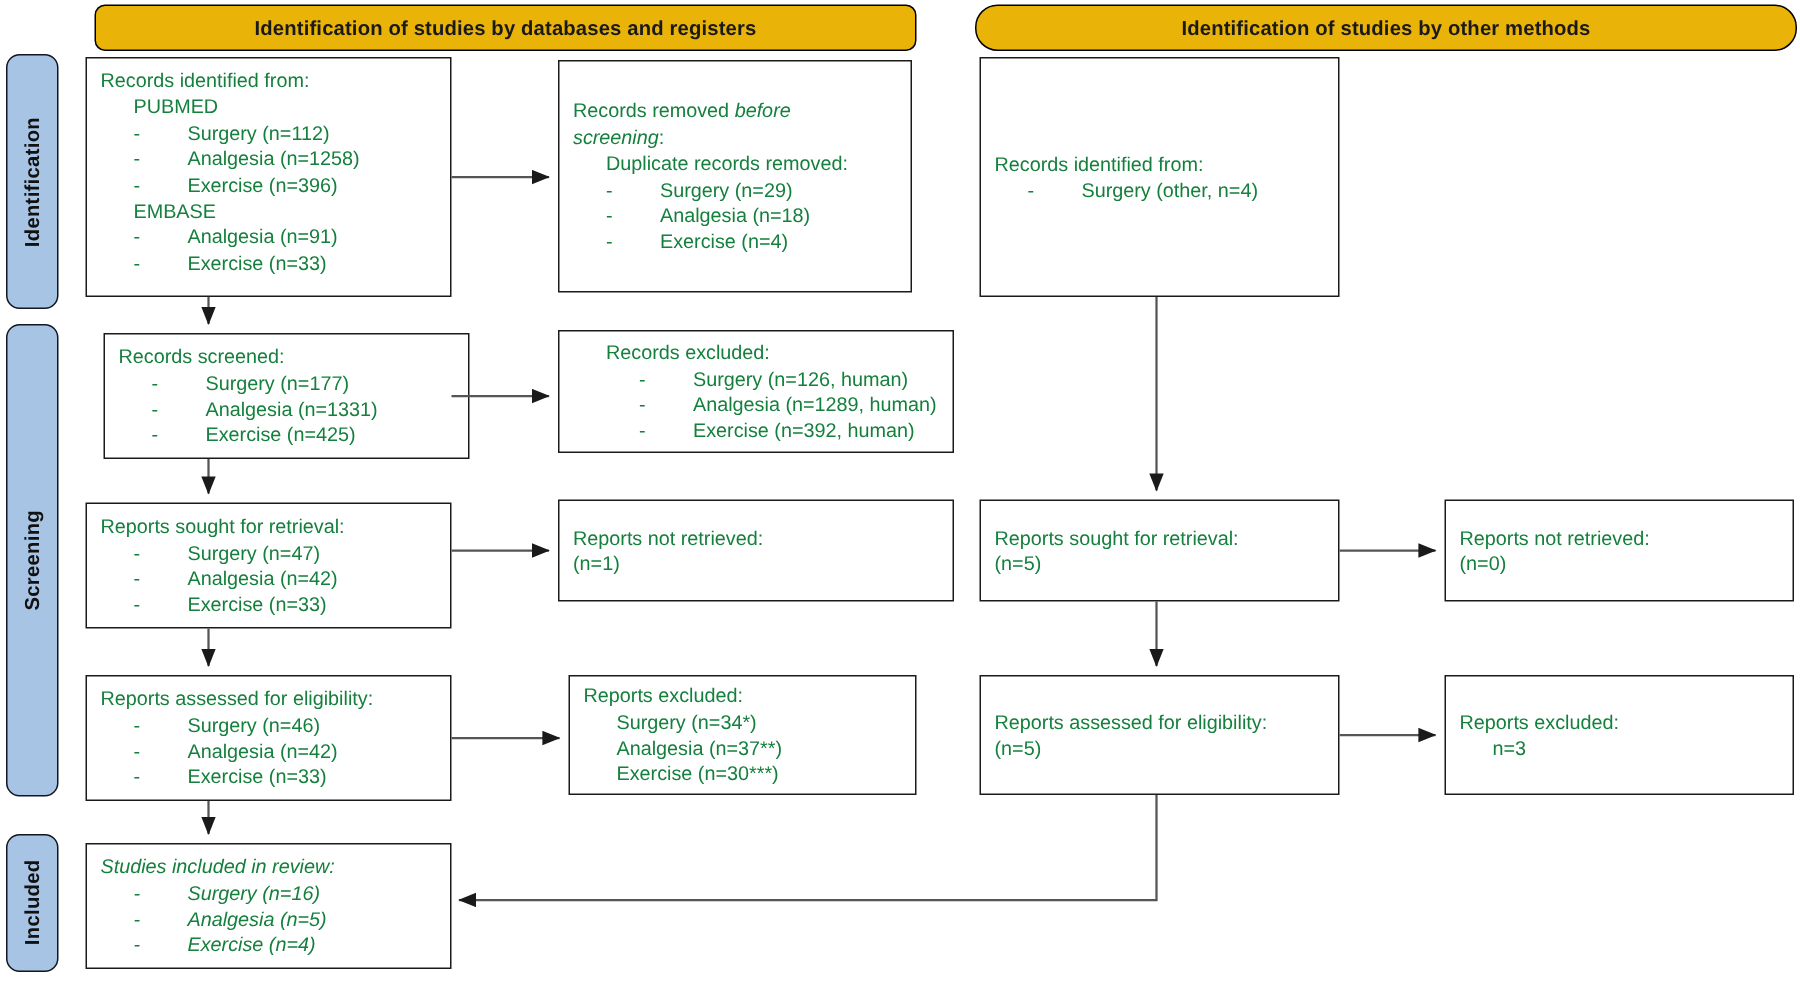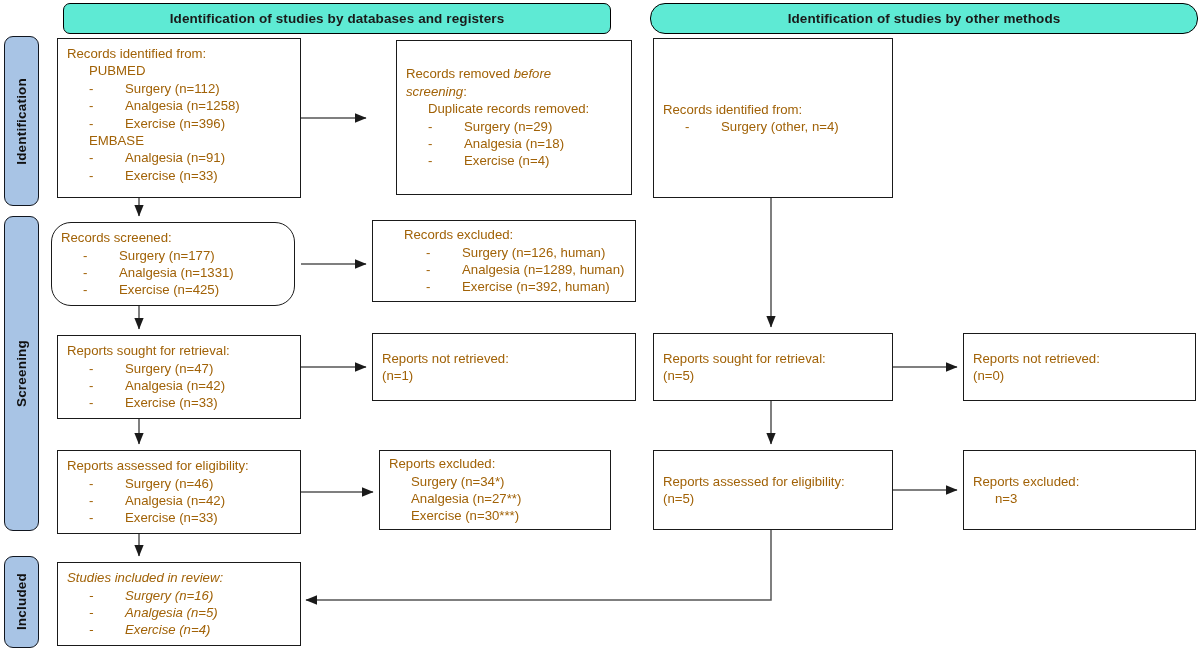"Identification of studies by databases" .banner { background: #5eead4 -> #eab308 }
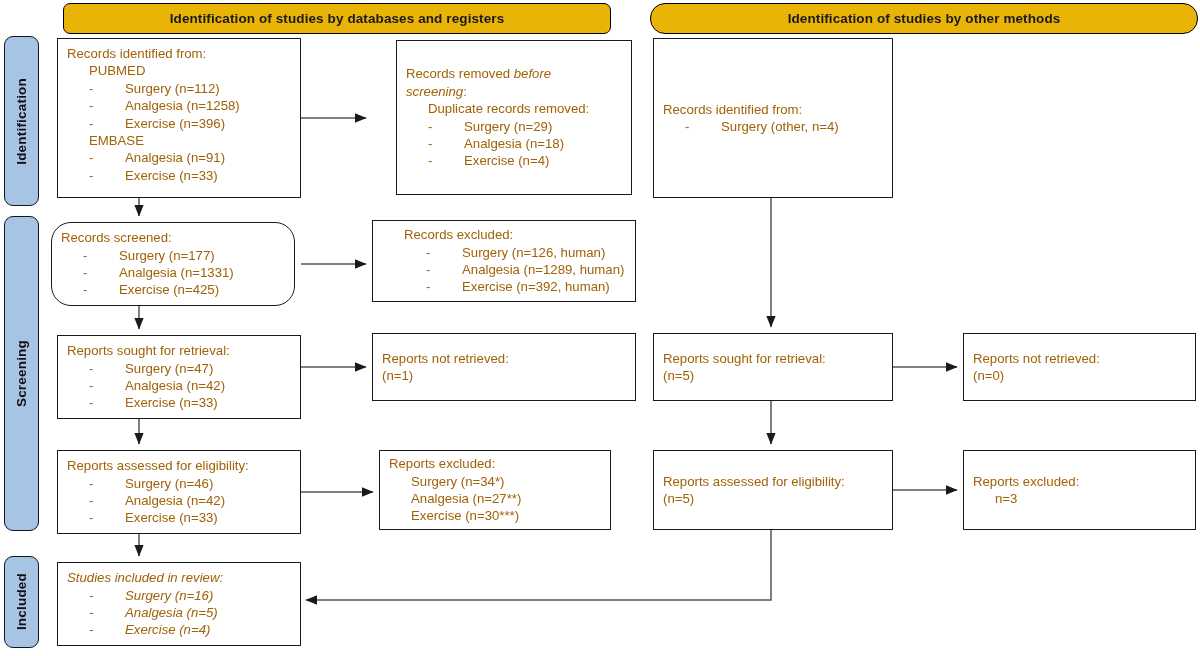"Records identified from:" .tx { color: #a16207 -> #15803d }
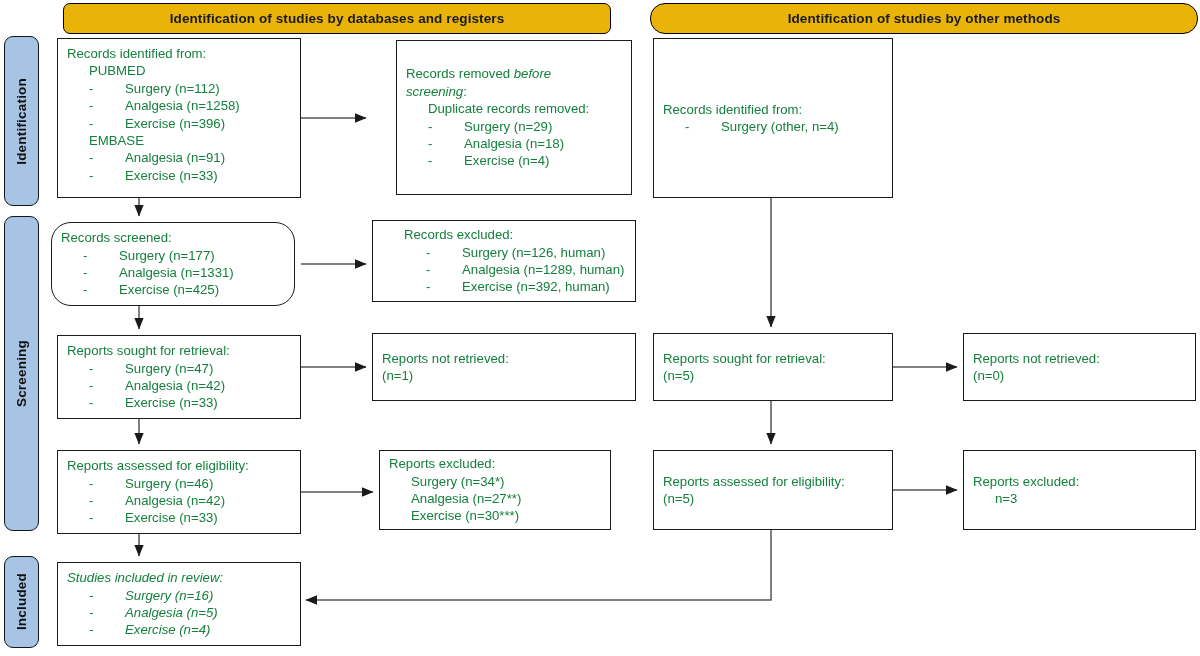"Records removed before" div.box { margin-left: 24px -> none }
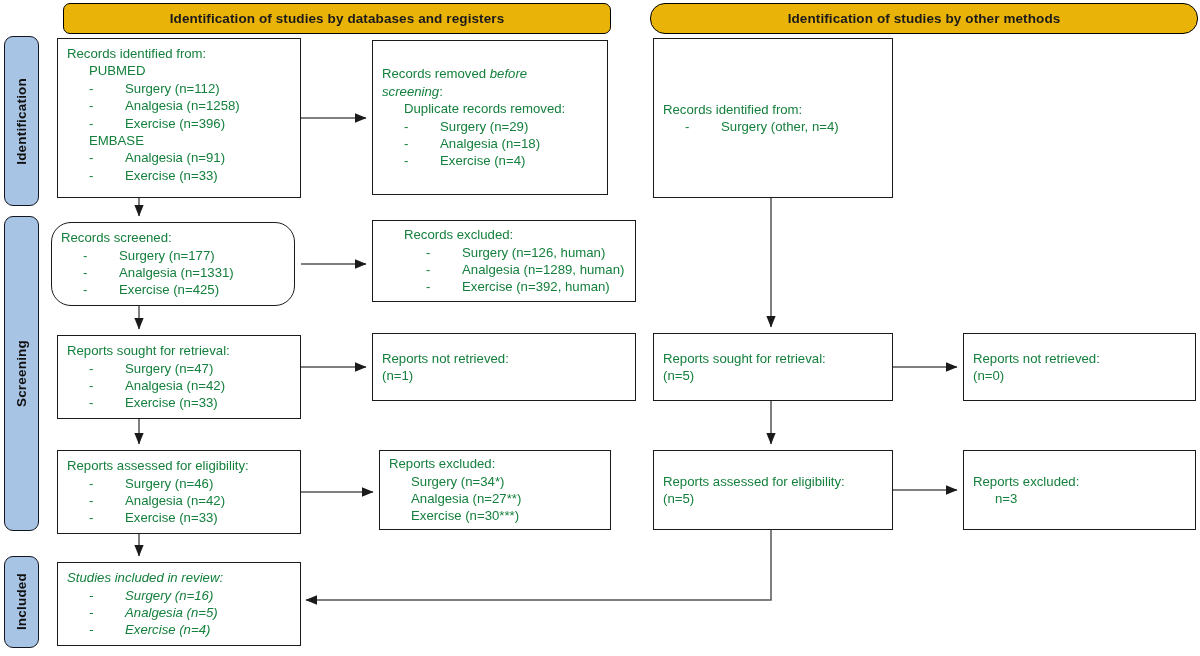"Records screened:" div.box { border-radius: 20px -> none; left: 51px -> 69px }
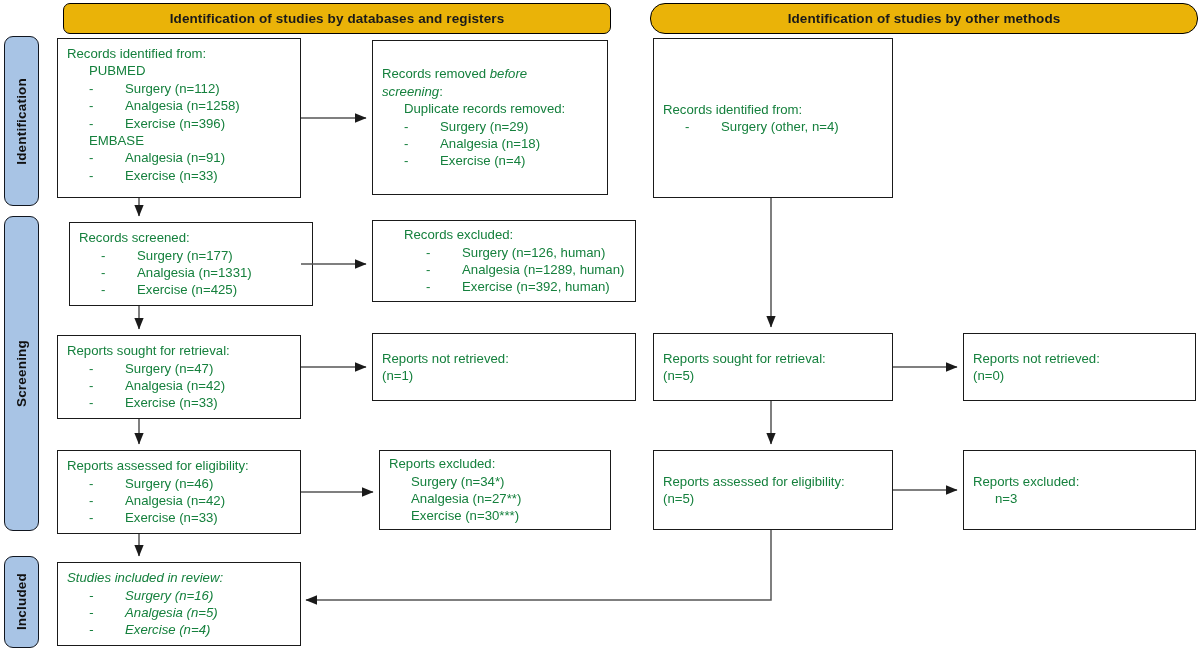"Analgesia (n=27**)" div.tx { text: 27 -> 37 }
